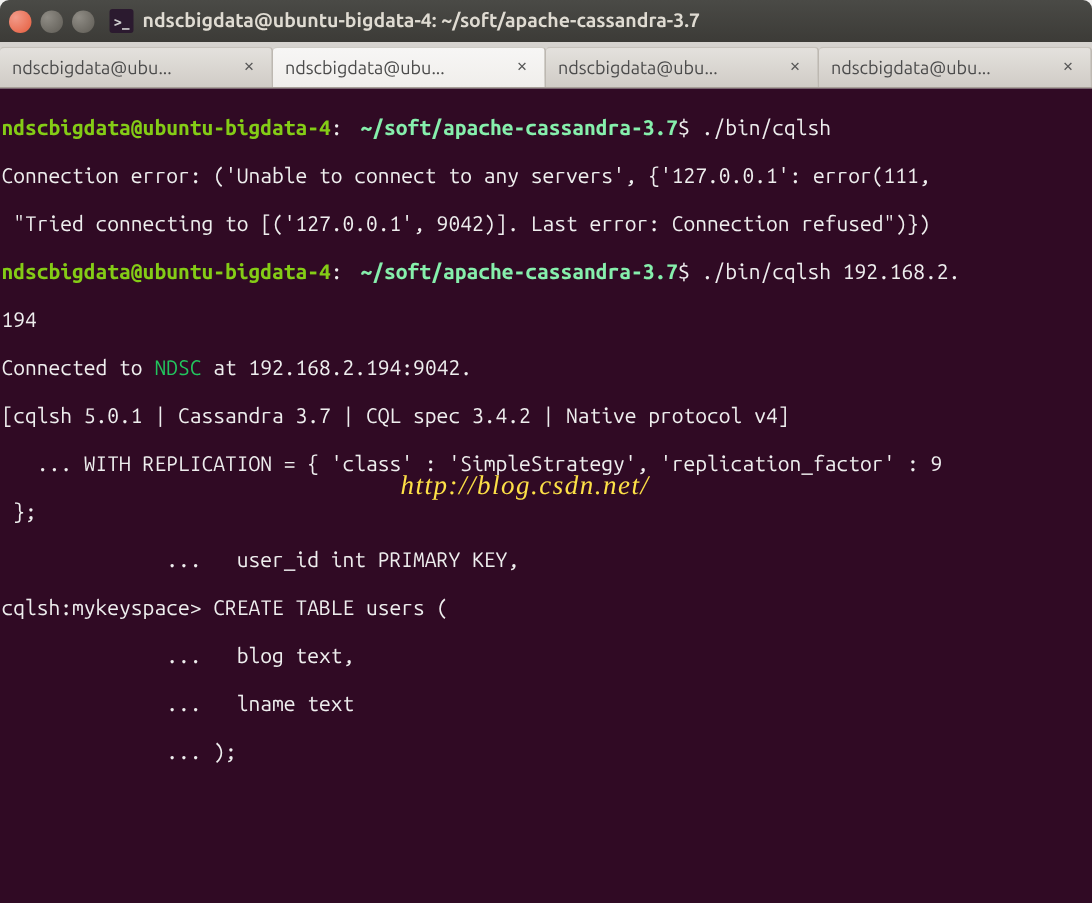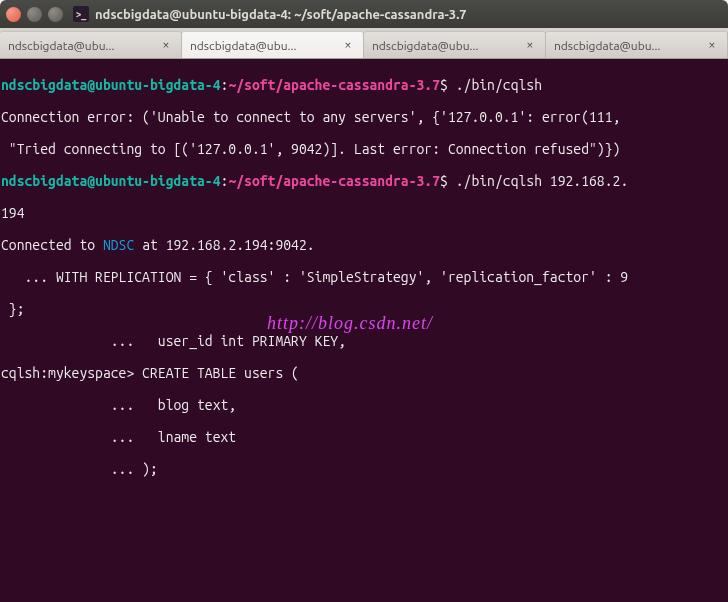"ndscbigdata@ubuntu-bigdata-4" .prompt-user { color: #14b8a6 -> #84cc16 }
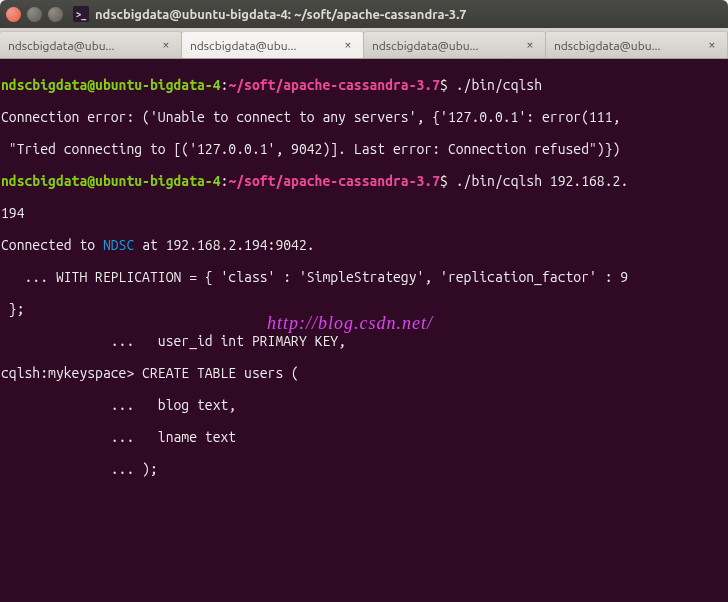"~/soft/apache-cassandra-3.7" .prompt-path { color: #ec4899 -> #86efac; margin-left: none -> 12px }
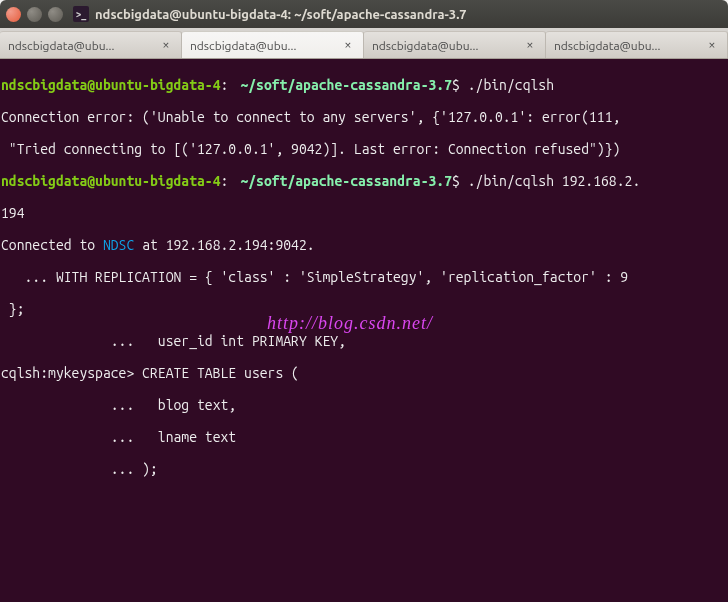"NDSC" .ndsclink { color: #0ea5e9 -> #22c55e }
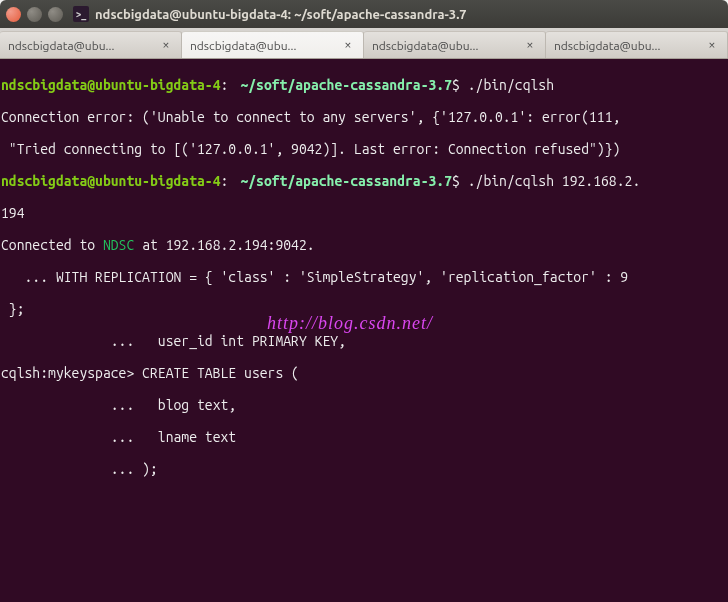"[cqlsh 5.0.1 | Cassandra 3.7" div.ln { html: none -> <div>[cqlsh 5.0.1 | Cassandra 3.7 | CQL spec 3.4.2 | Native protocol v4]</div> }
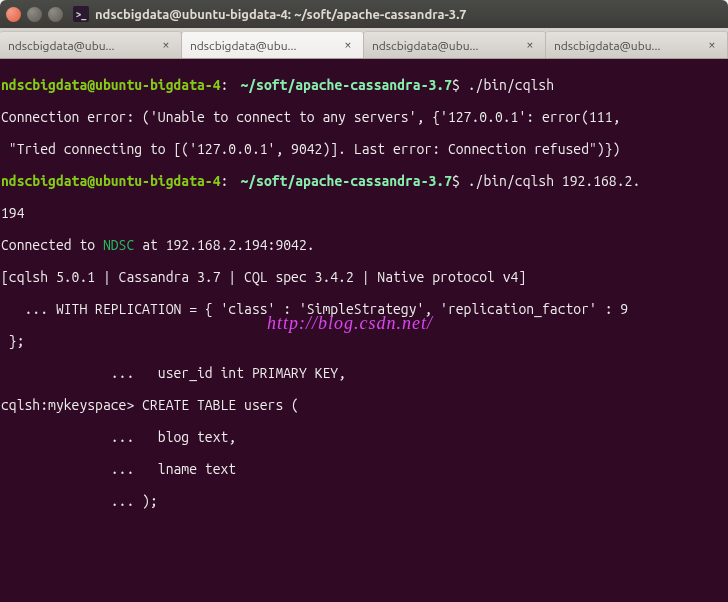"http://blog.csdn.net/" .watermark { color: #d946ef -> #fde047 }
